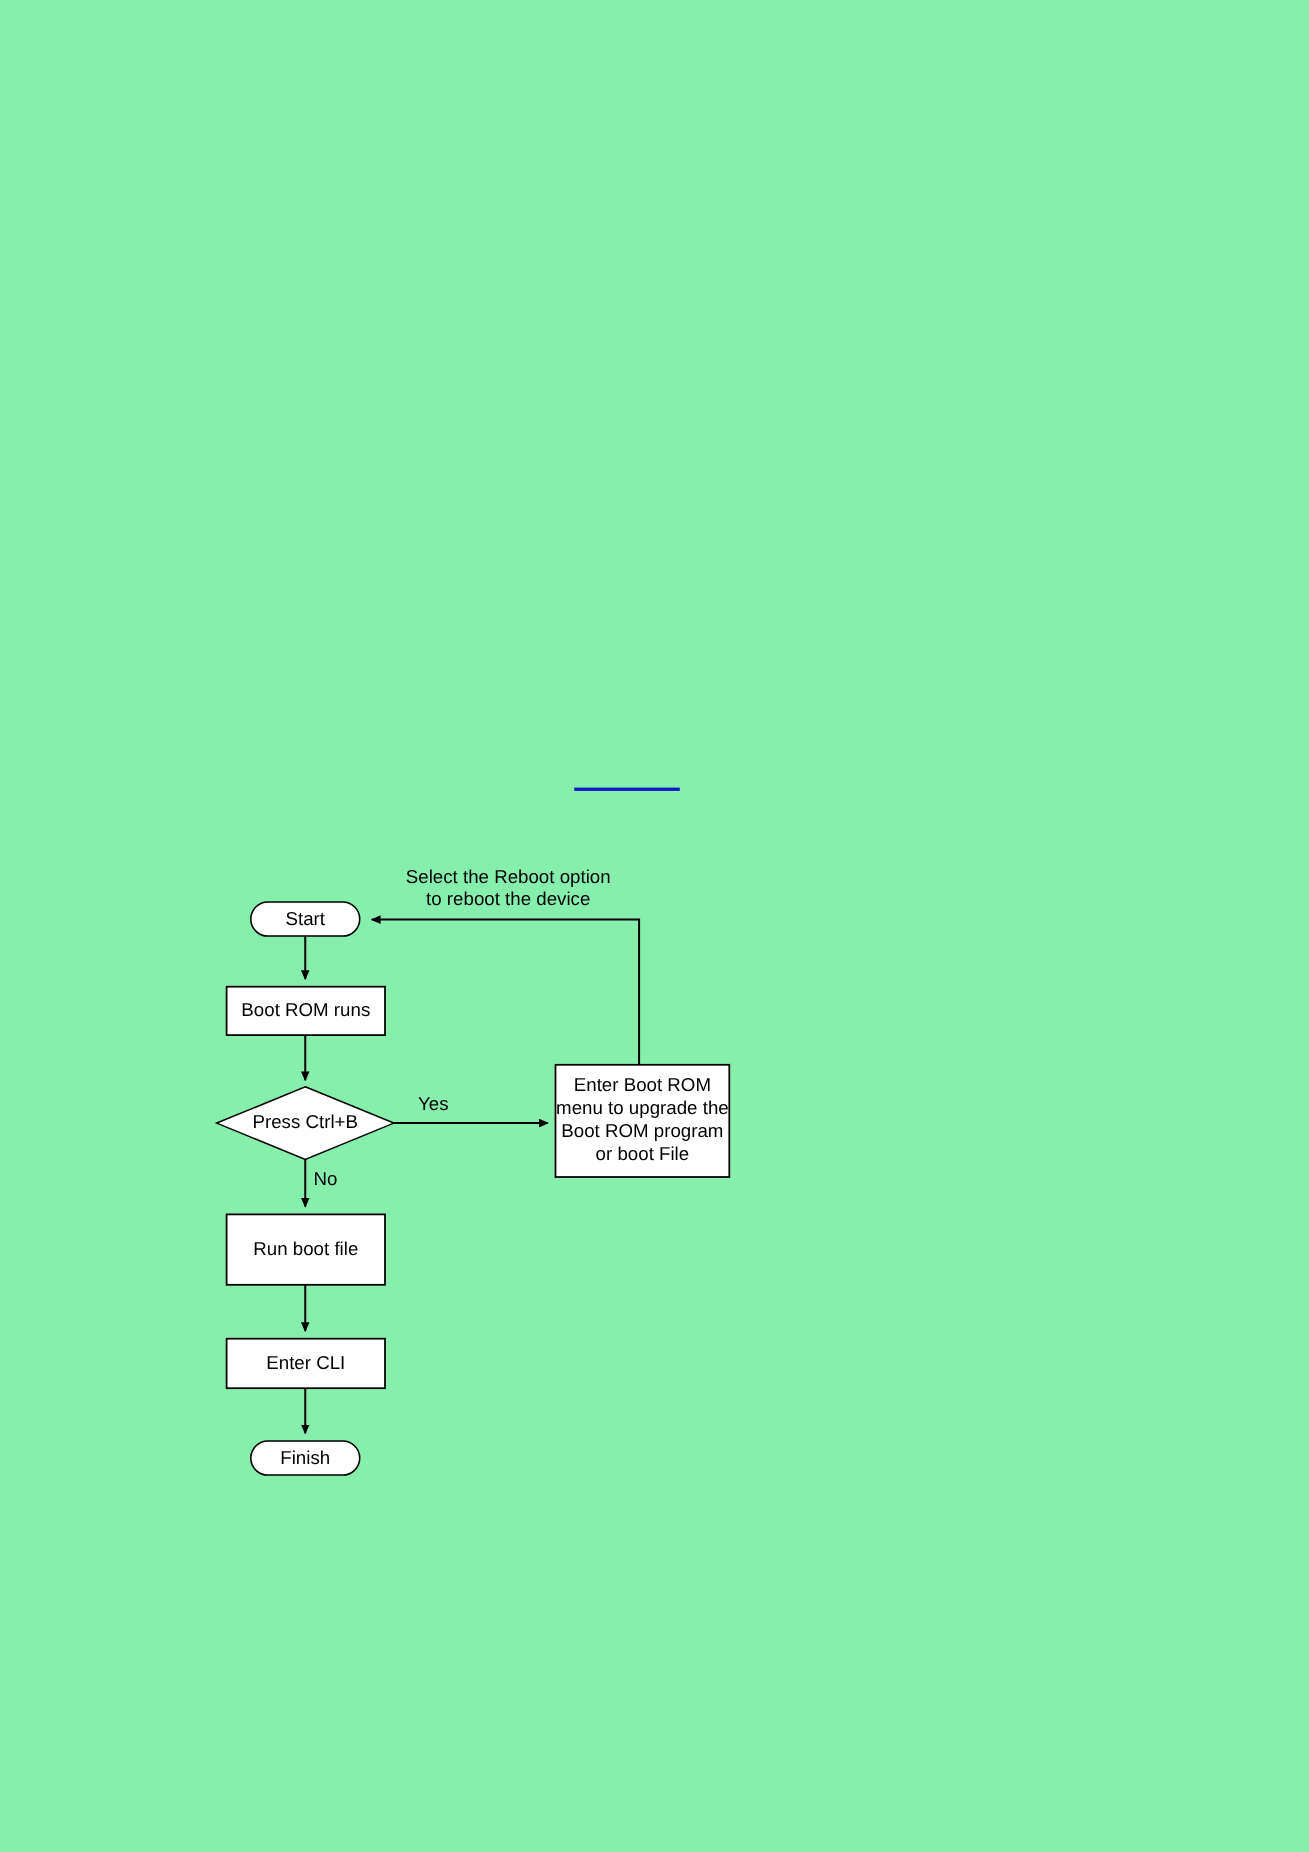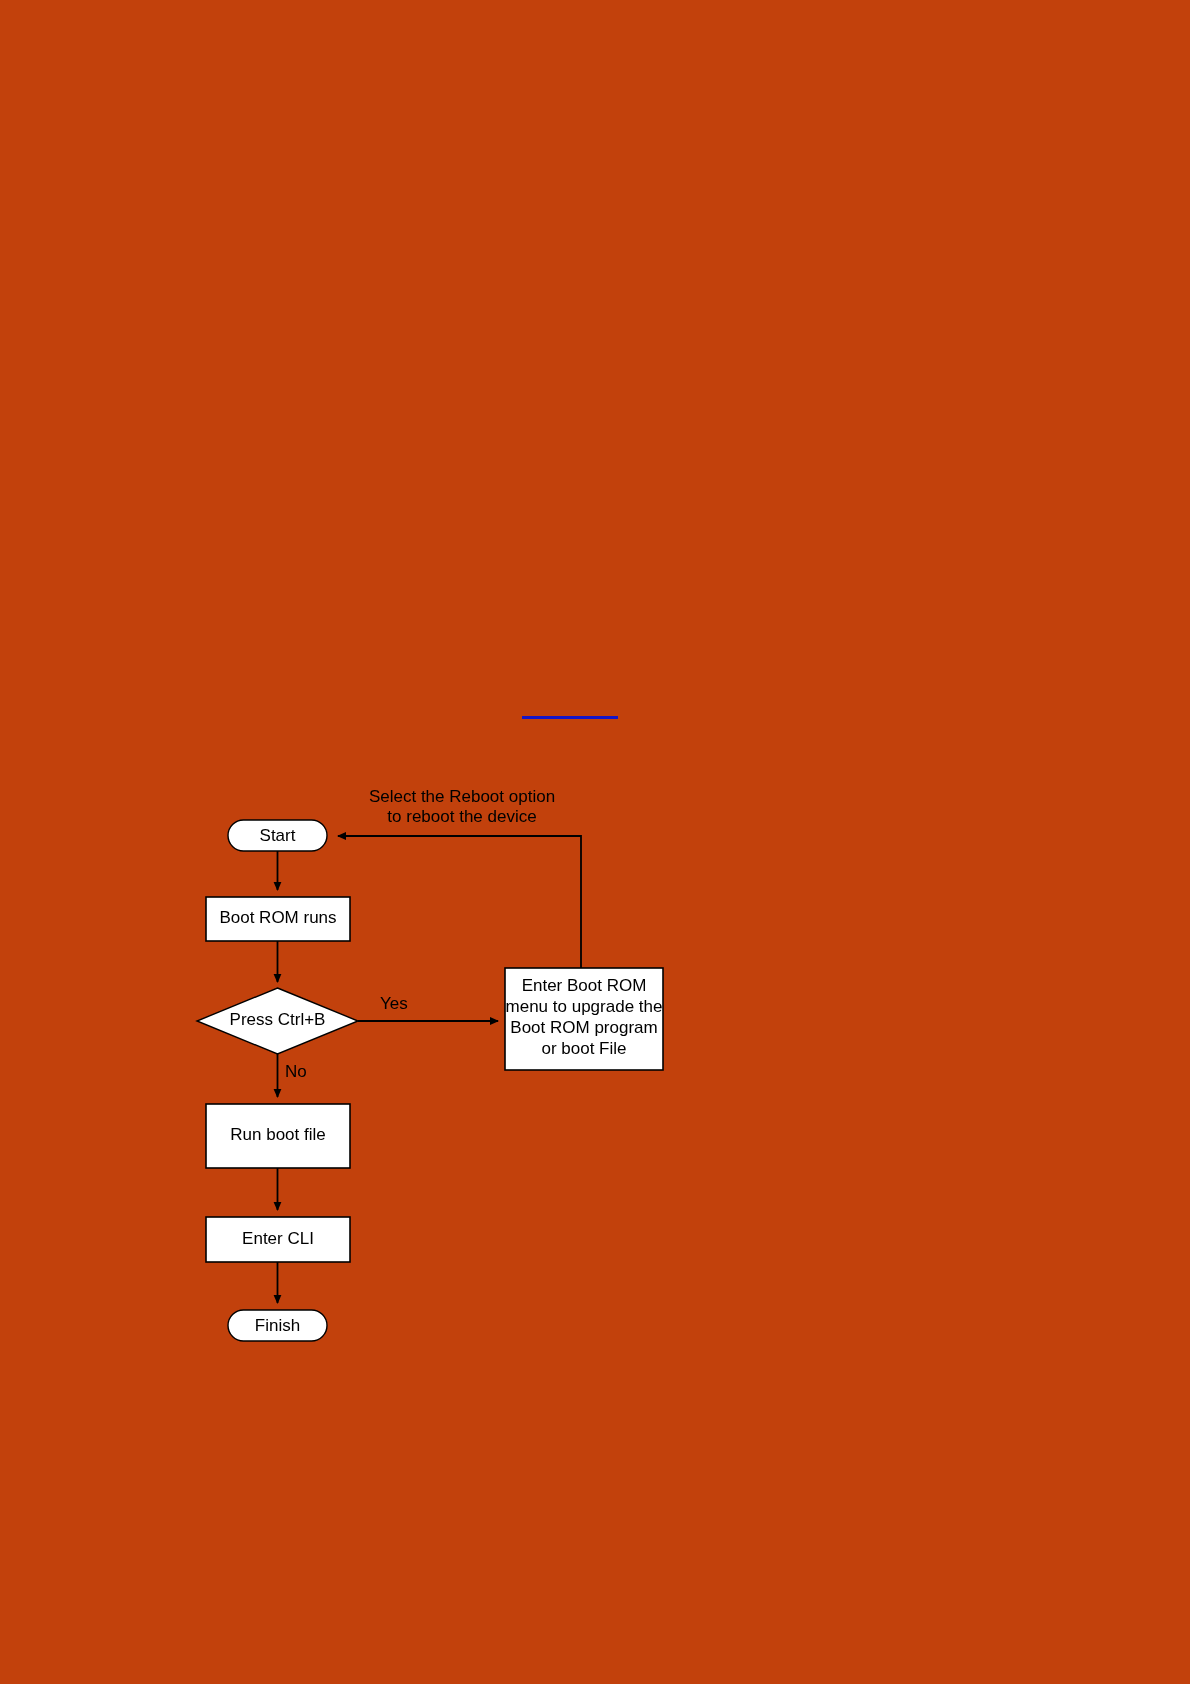"Select the Reboot option" #page { background: #c2410c -> #86efac }
